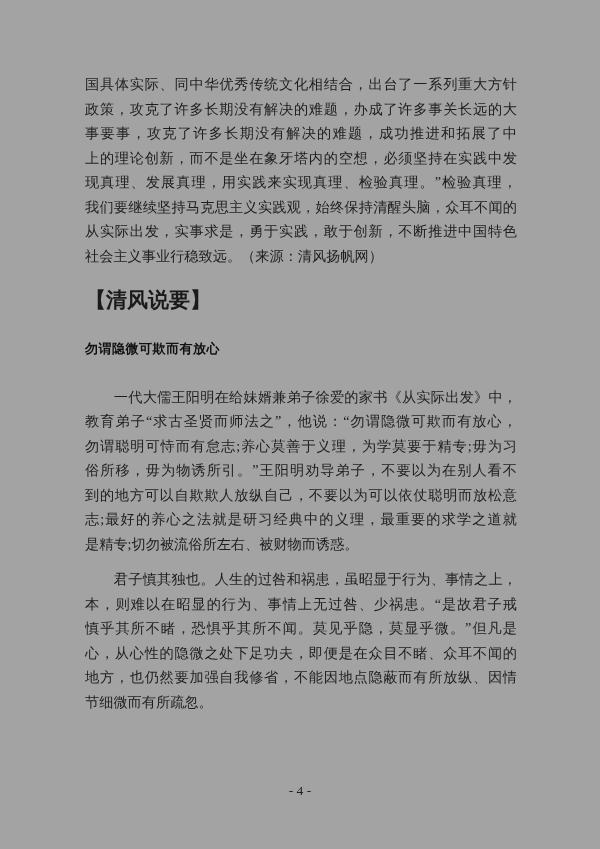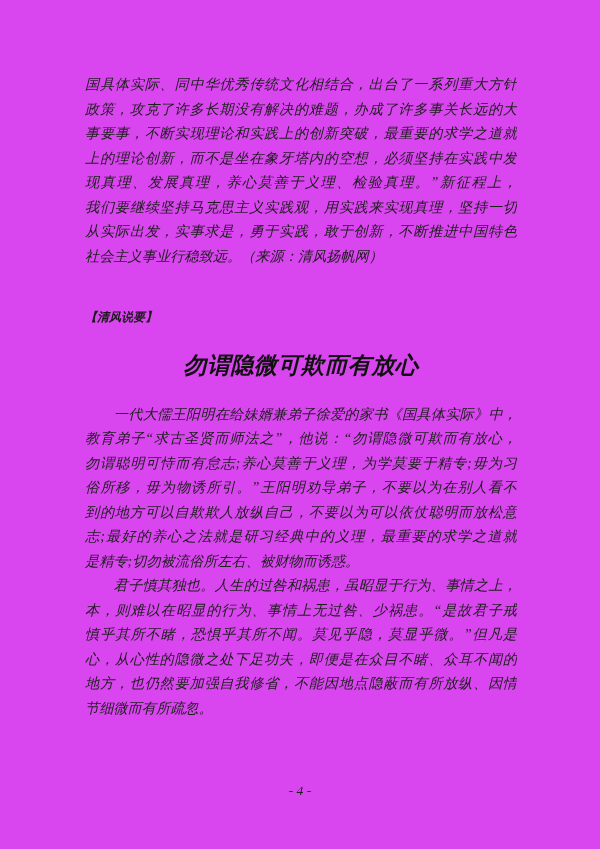"国具体实际、同中华优秀传统文化相结合，出台了一系列重大方针" .page { background: #d946ef -> #a3a3a3; font-style: italic -> none }
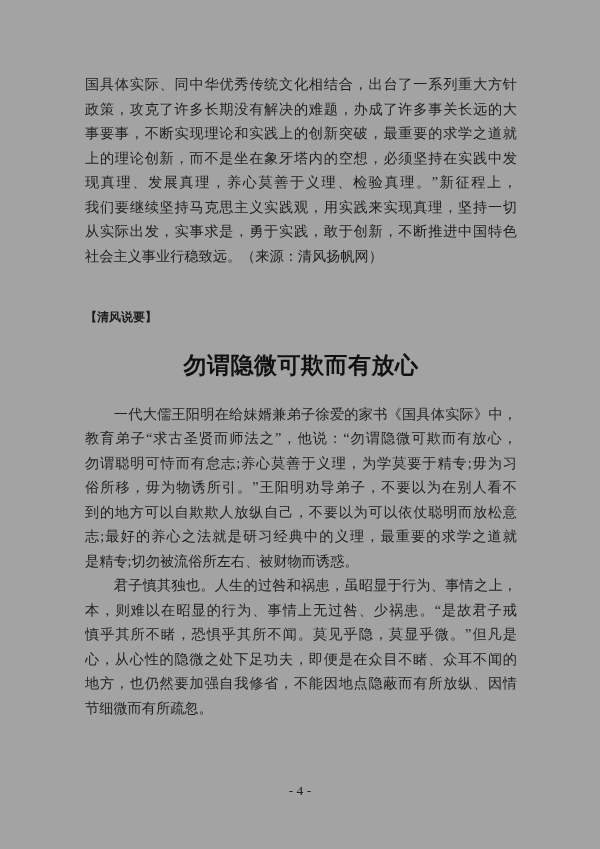"事要事，不断实现理论和实践上的创新突破，最重要的求学之道就" div.line { text: 不断实现理论和实践上的创新突破，最重要的求学之道就 -> 攻克了许多长期没有解决的难题，成功推进和拓展了中 }
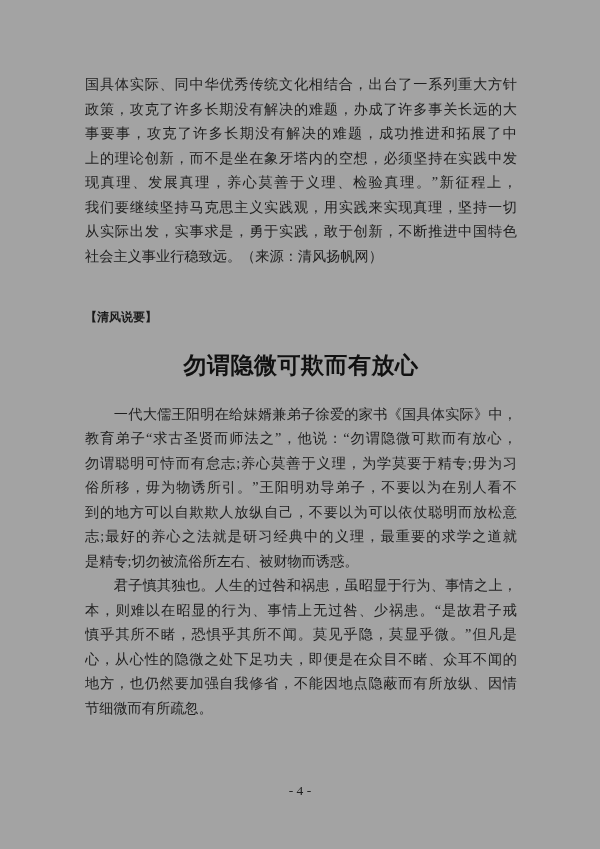"现真理、发展真理，养心莫善于义理、检验真理。”新征程上，" div.line { text: 养心莫善于义理、检验真理。”新征程上 -> 用实践来实现真理、检验真理。”检验真理 }
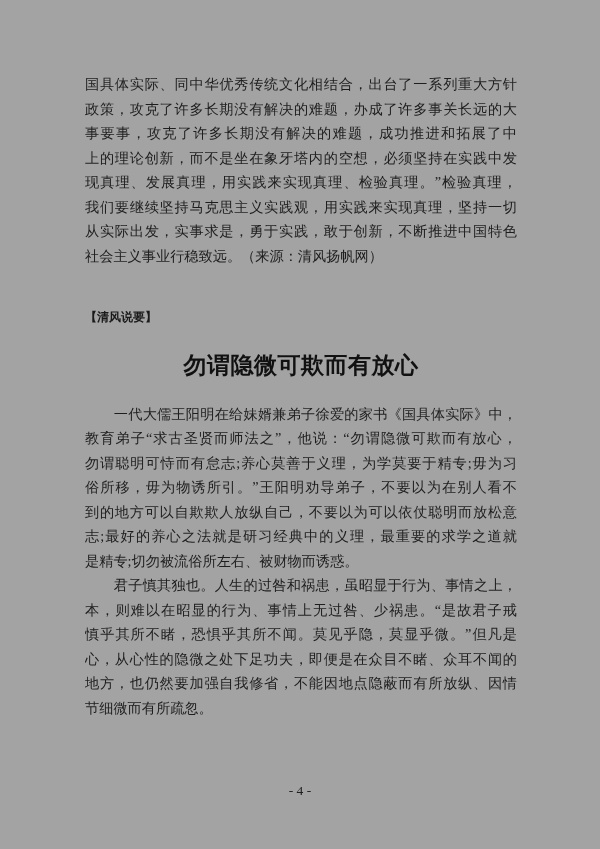"我们要继续坚持马克思主义实践观，用实践来实现真理，坚持一切" div.line { text: 用实践来实现真理，坚持一切 -> 始终保持清醒头脑，众耳不闻的 }
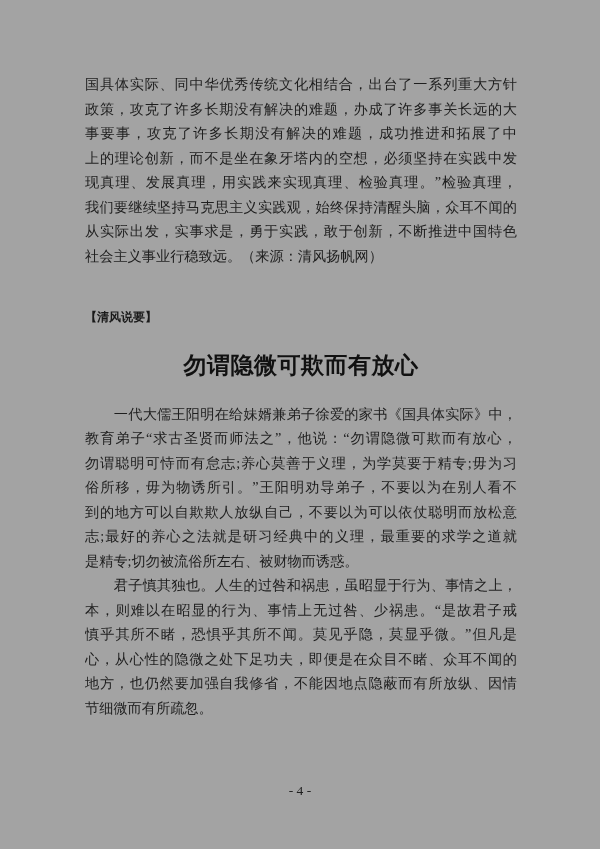"【清风说要】" .section-header { font-size: 12px -> 21px; margin-top: 37px -> 20px }
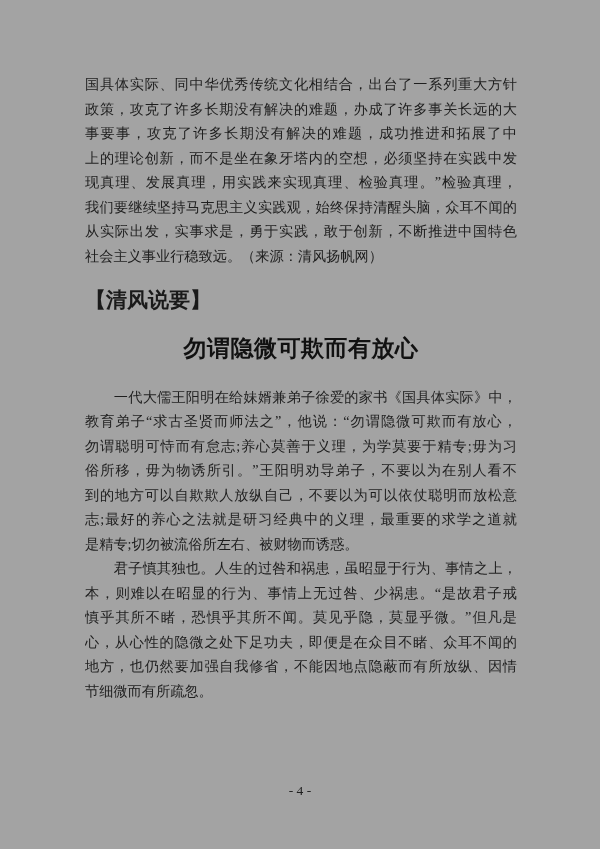"勿谓隐微可欺而有放心" .doc-title { font-size: 23px -> 13px; text-align: center -> left }
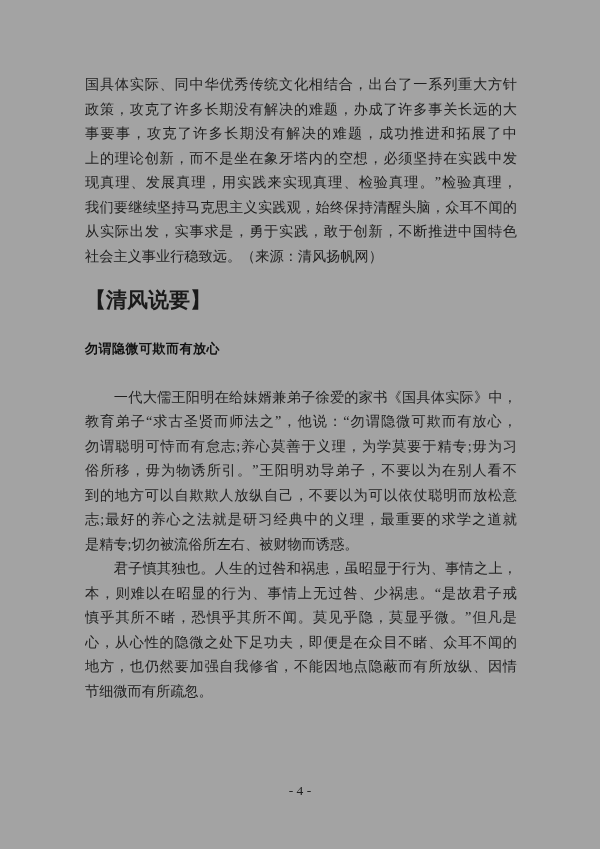"一代大儒王阳明在给妹婿兼弟子徐爱的家书《国具体实际》中，" div.line { text: 国具体实际 -> 从实际出发 }
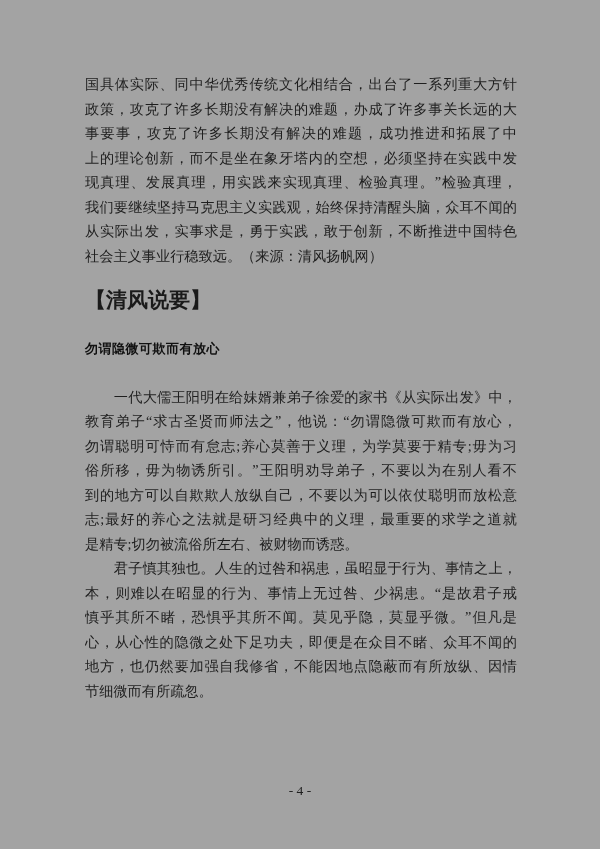"君子慎其独也。人生的过咎和祸患，虽昭显于行为、事情之上，" .para-body2 { margin-top: 0 -> 11px }
